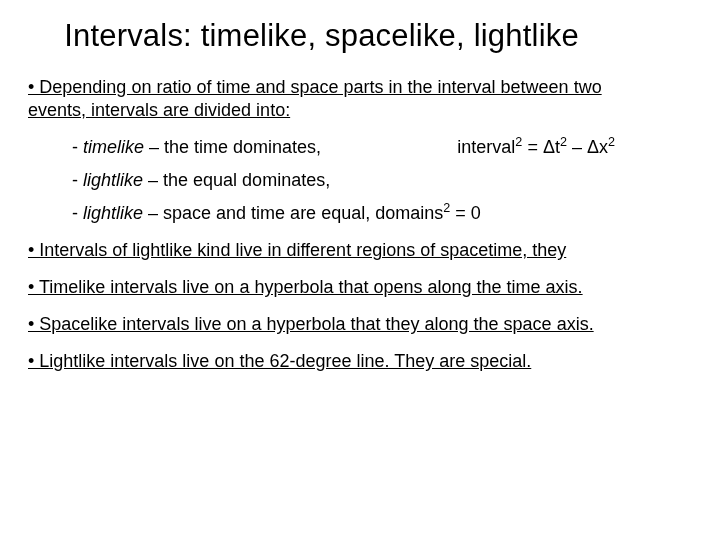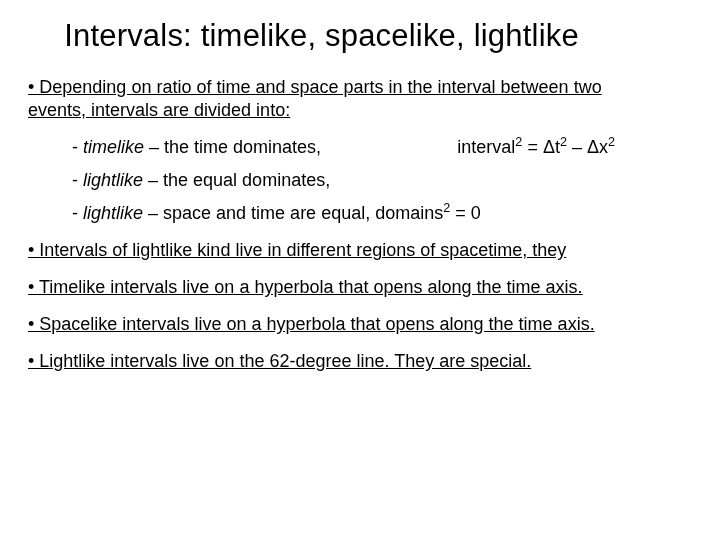"• Spacelike intervals live on" div.bullet { text: opens along the time -> they along the space }
